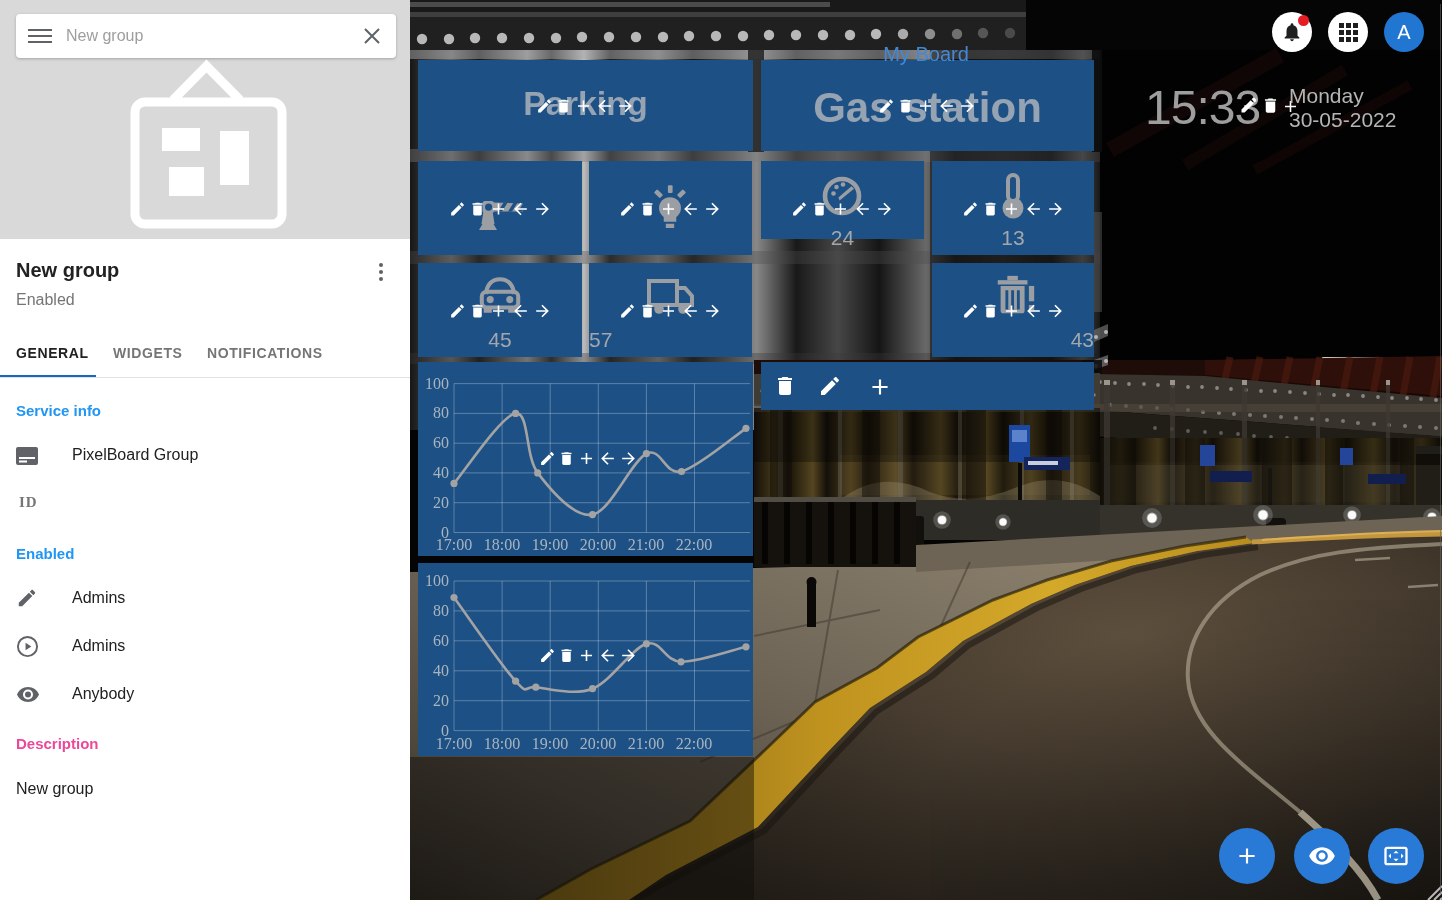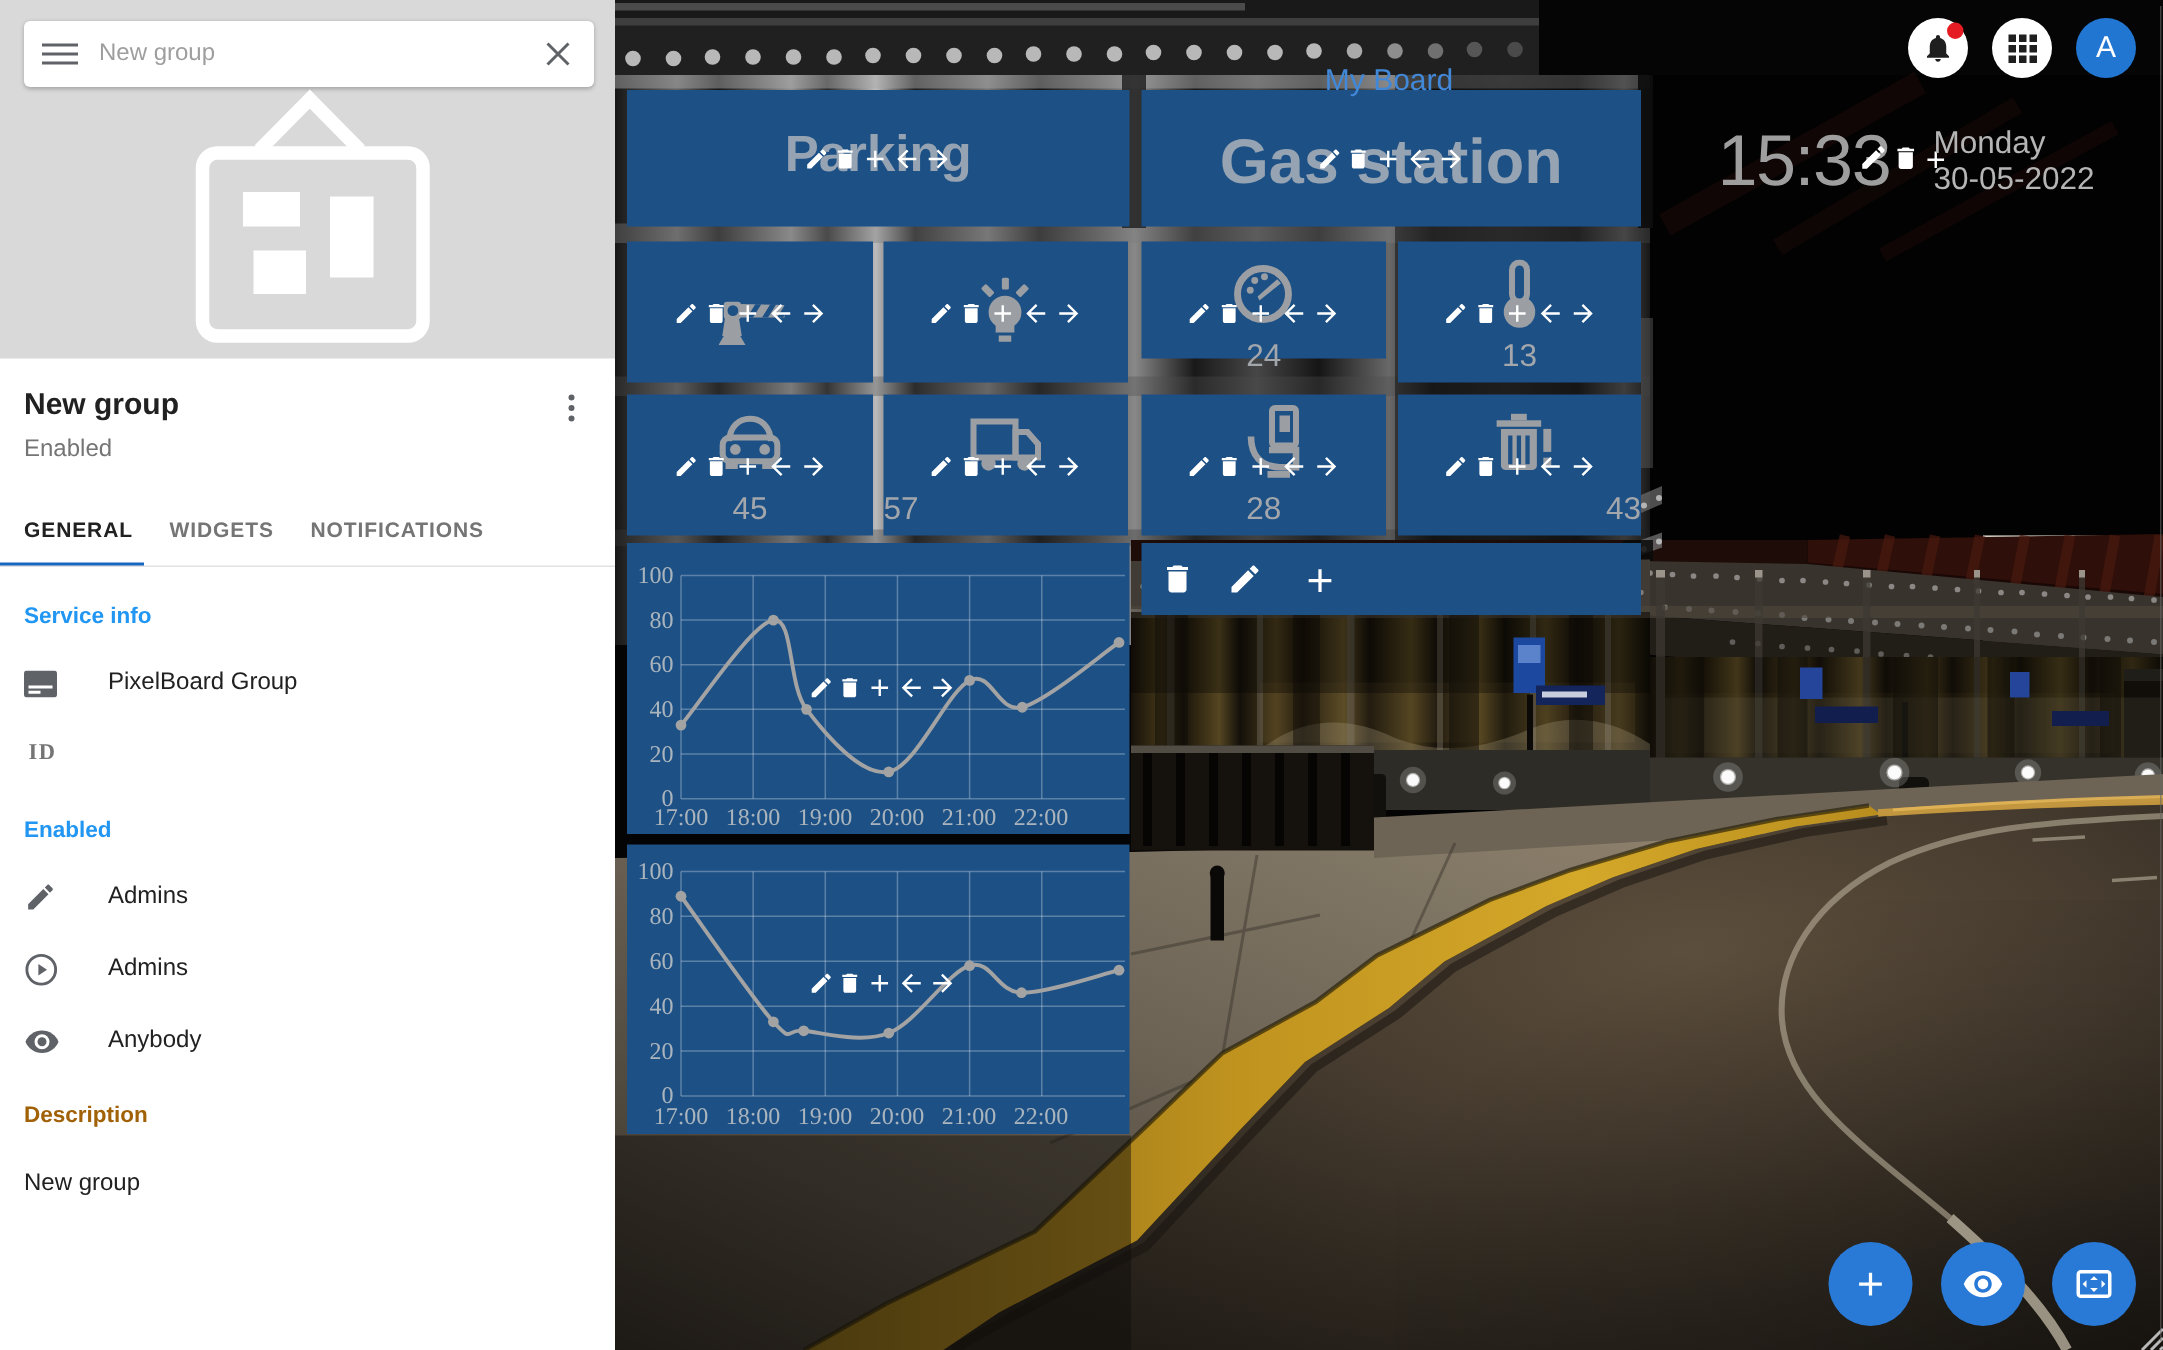"28" div.tile { html: <div> <svg> <rect></rect> <rect></rect> <path></path> <path></path> </svg> <div>28</div> <div> <svg> <path></path> </svg> <svg> <path></path> </svg> <svg> <path></path> </svg> <svg> <path></path> </svg> <svg> <path></path> </svg> </div> </div> -> none }
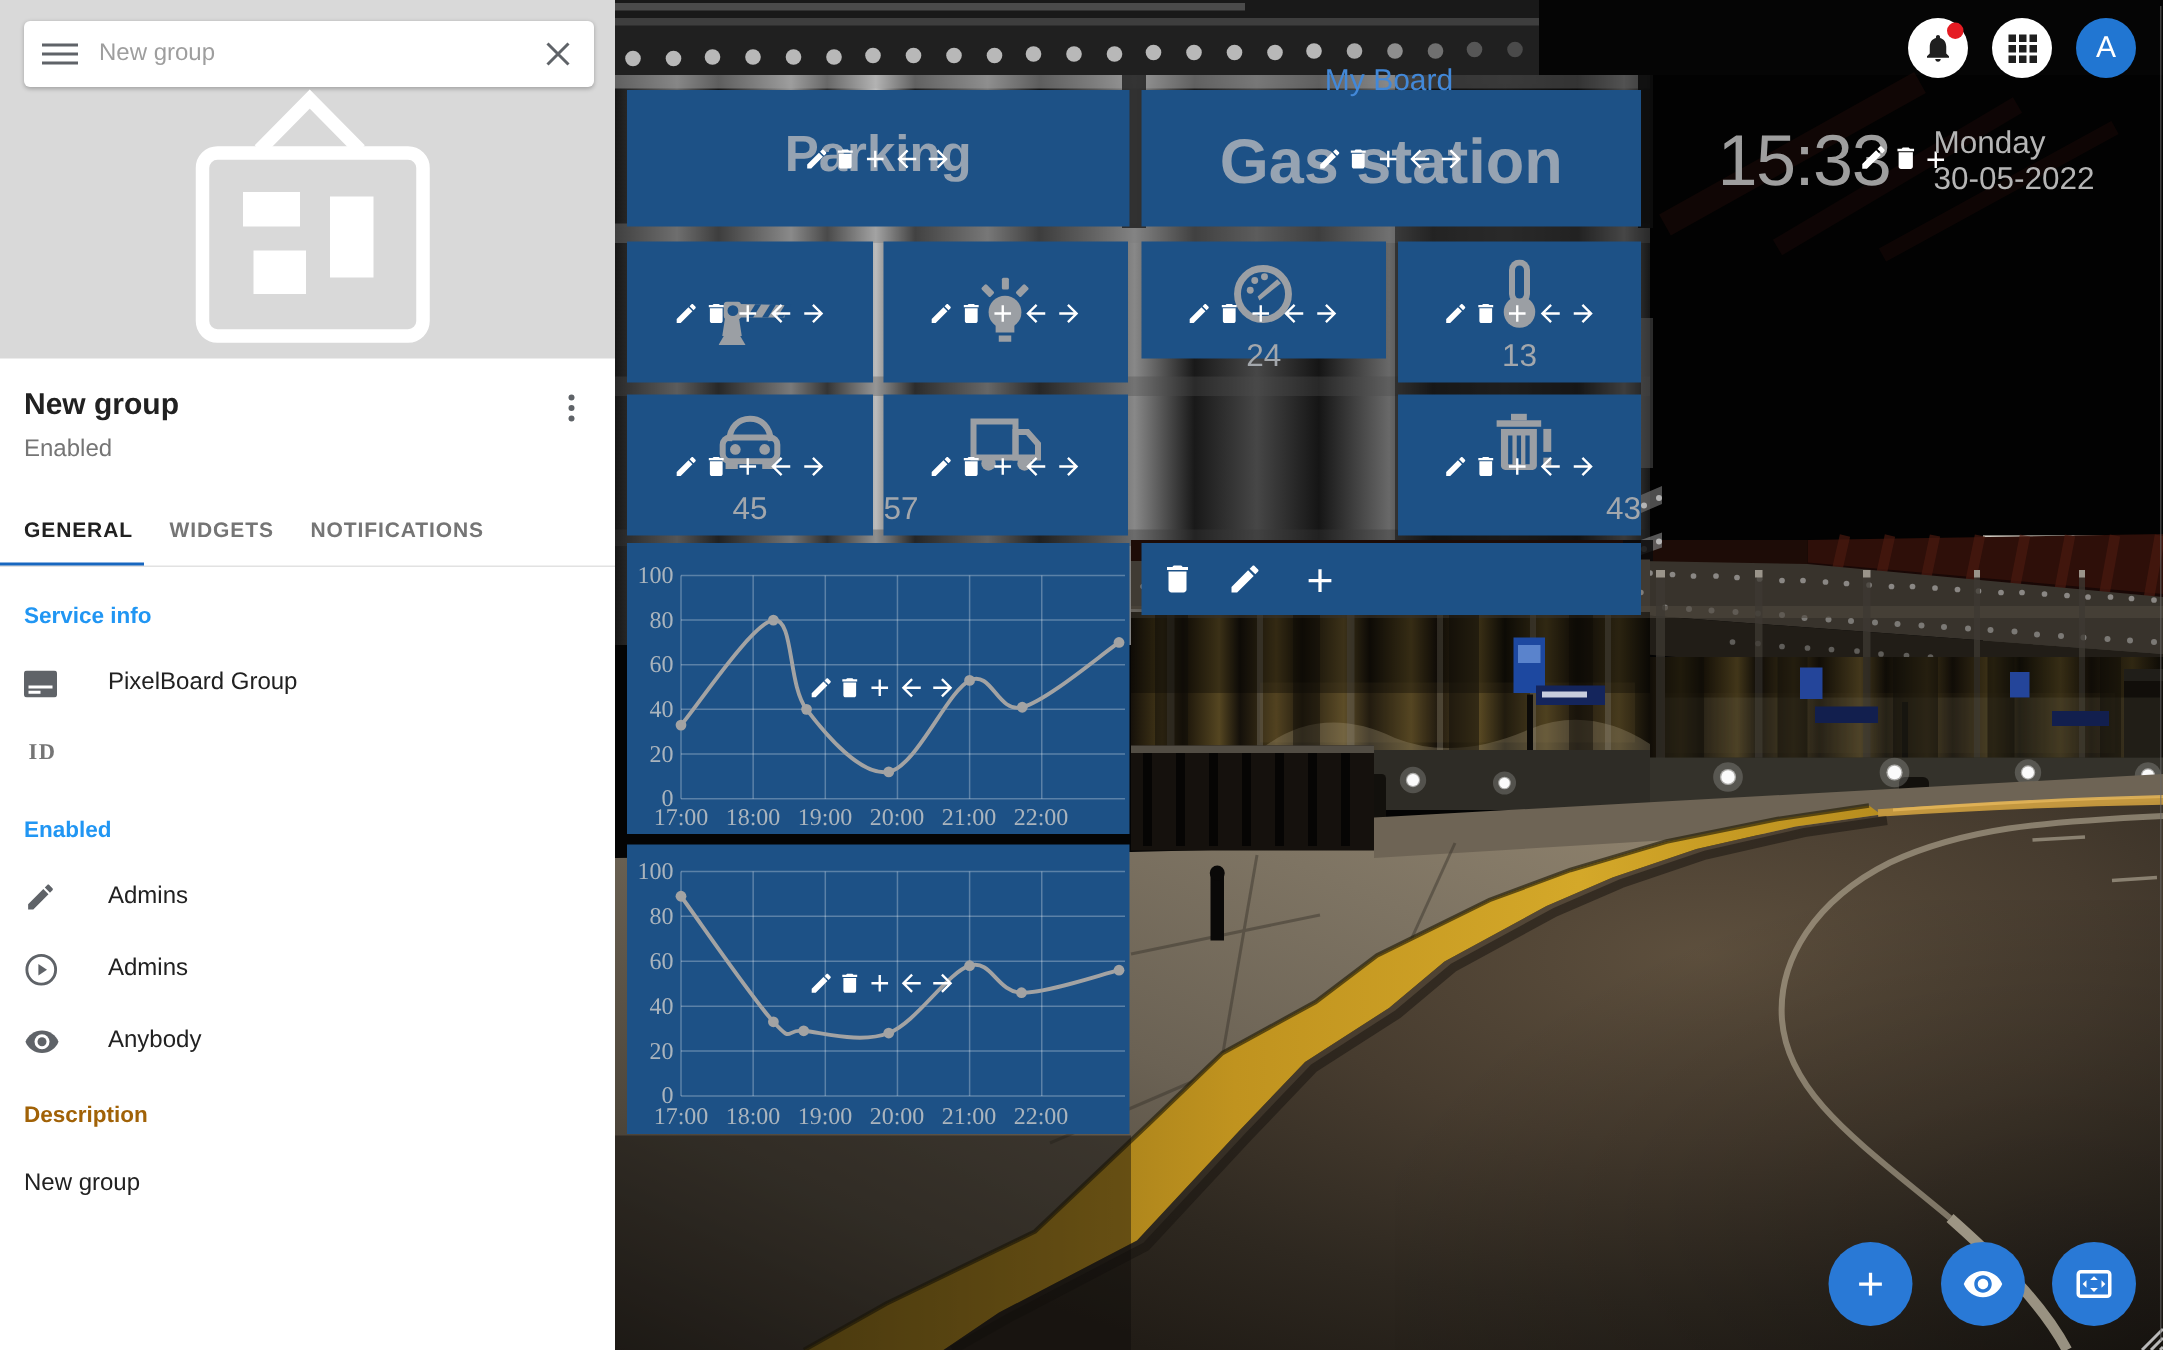"Description" div.abs { color: #a16207 -> #ec4899 }
